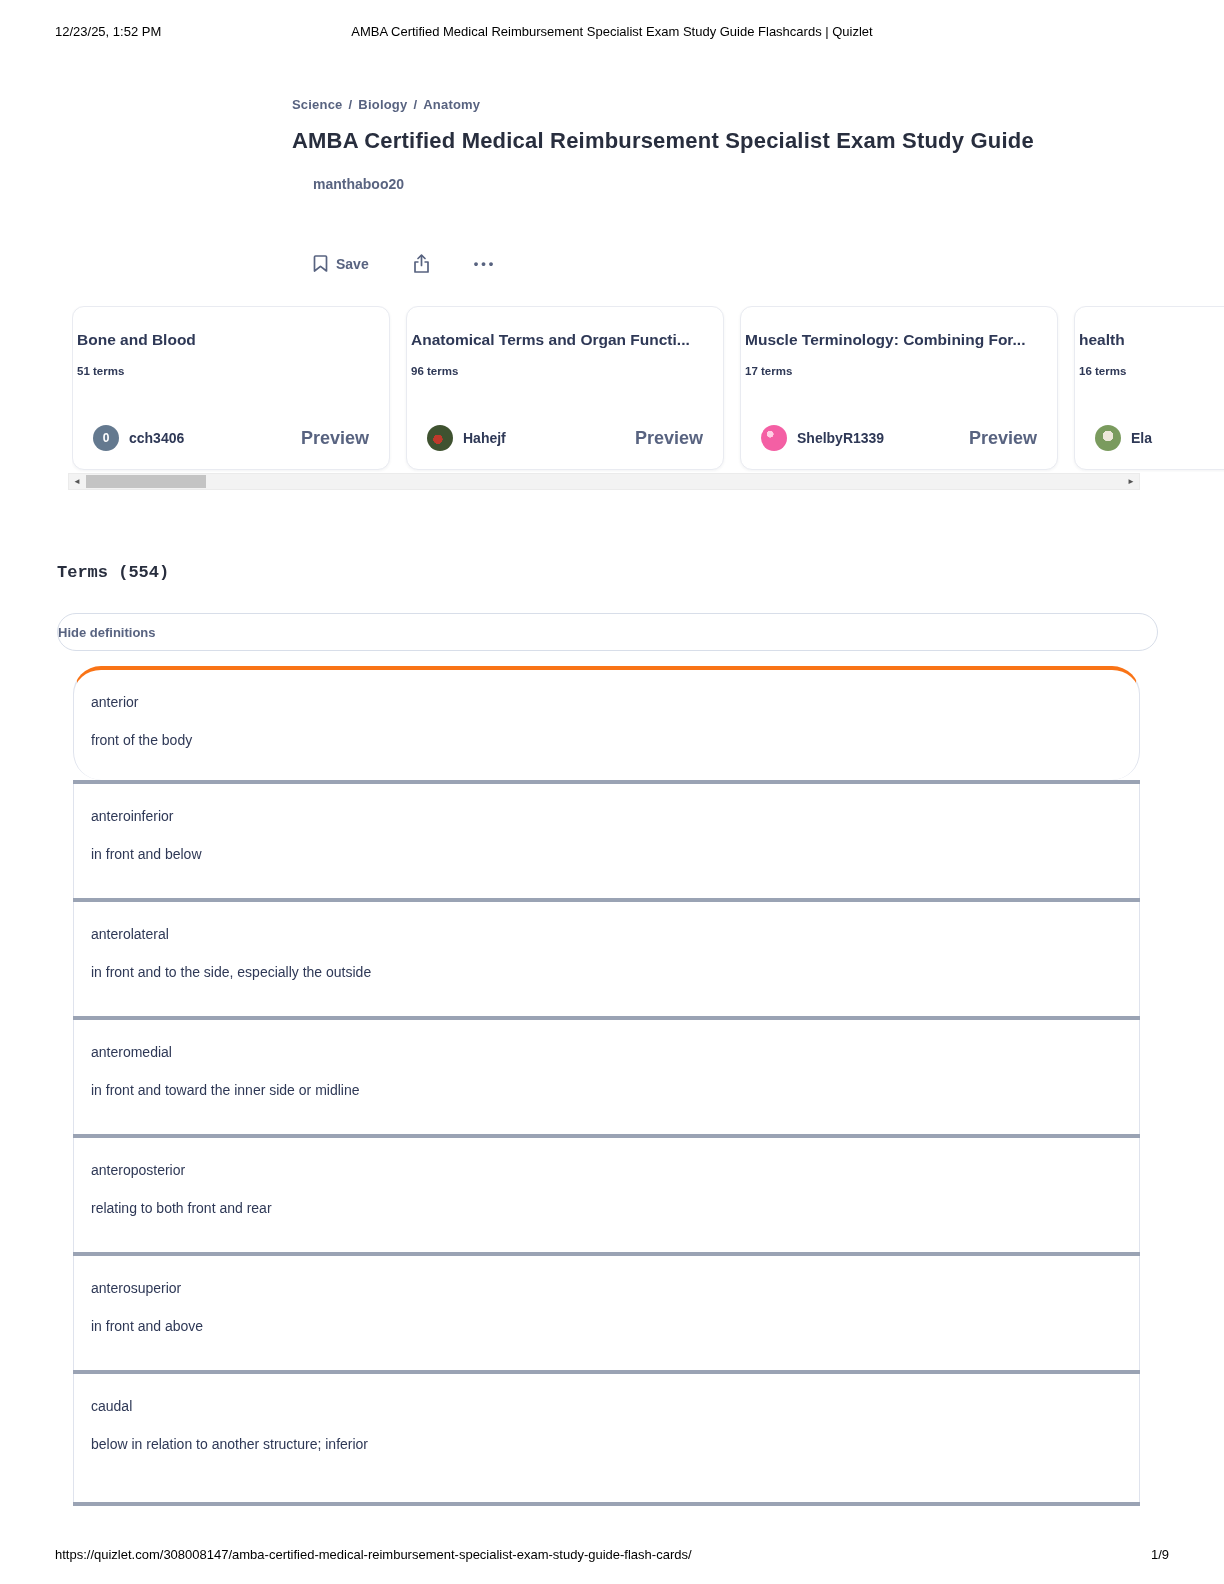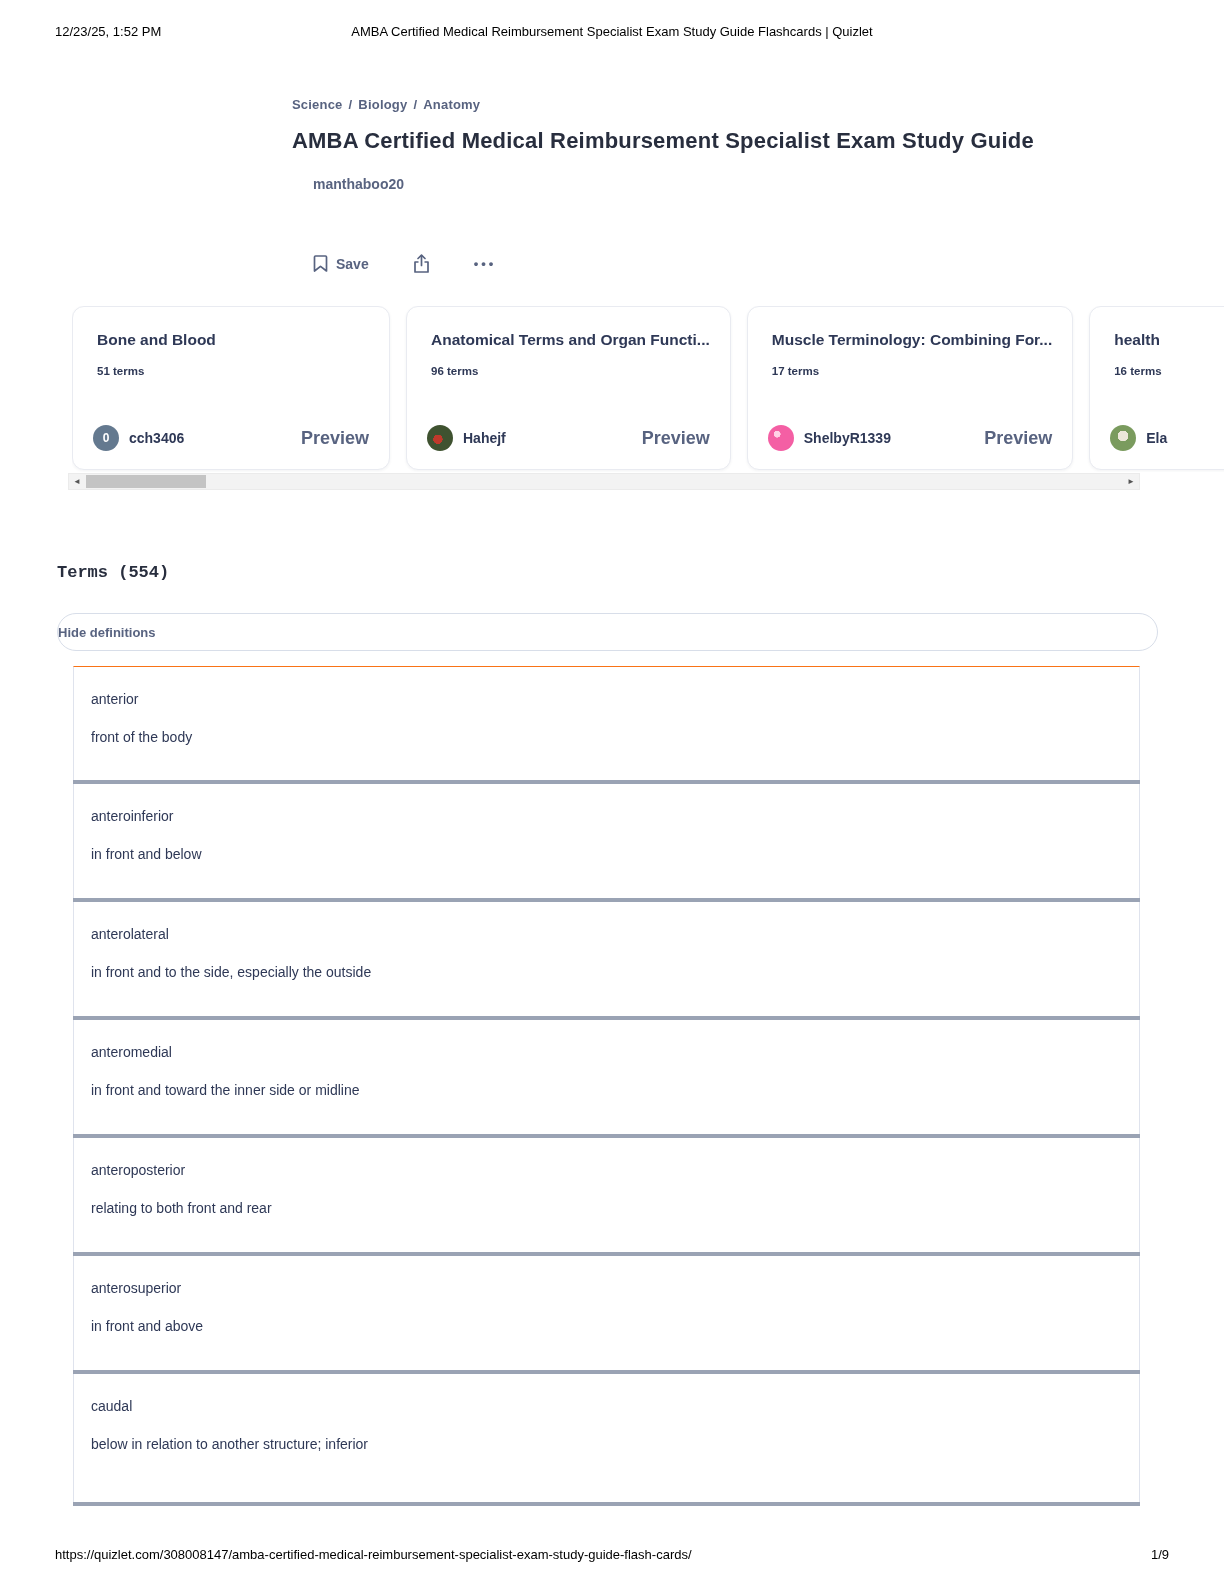"Bone and Blood" .card { padding: 24px 20px 18px 24px -> 24px 20px 18px 4px }
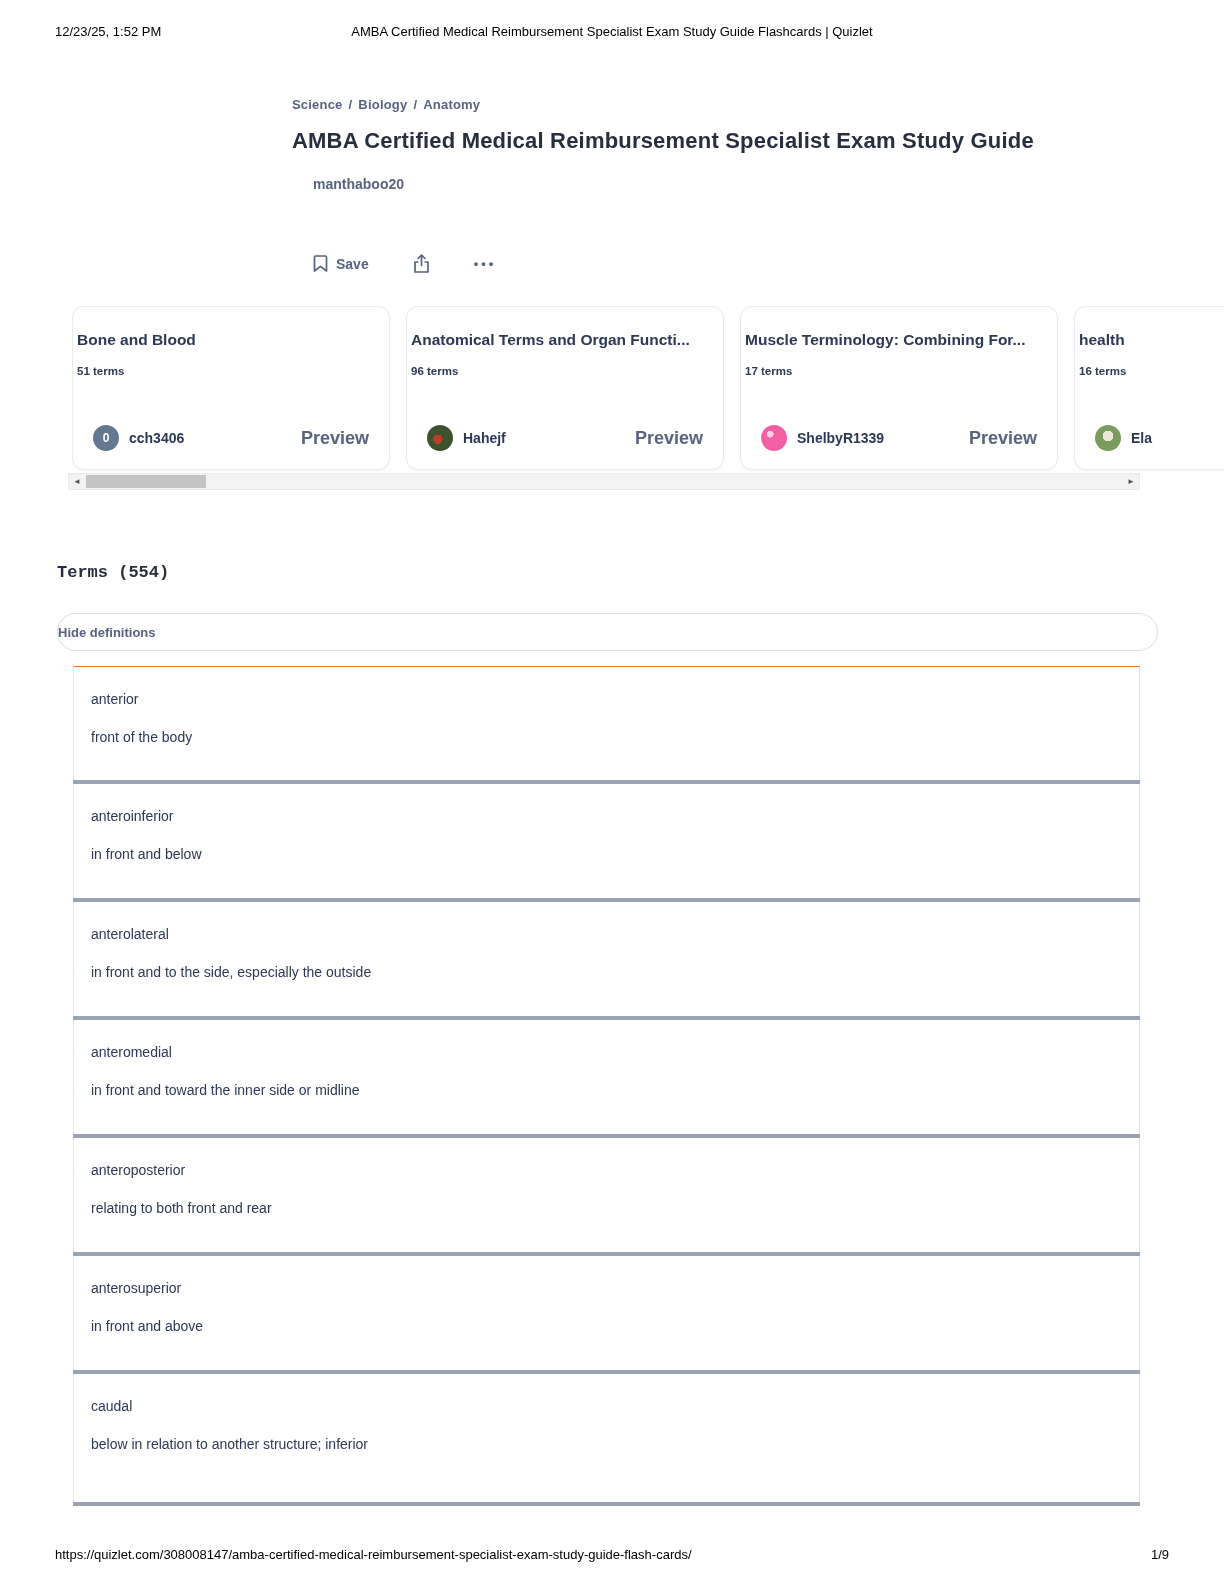"anterior" .trow.first { border-radius: none -> 28px; border-top: 1px solid #f97316 -> 4px solid #f97316 }
